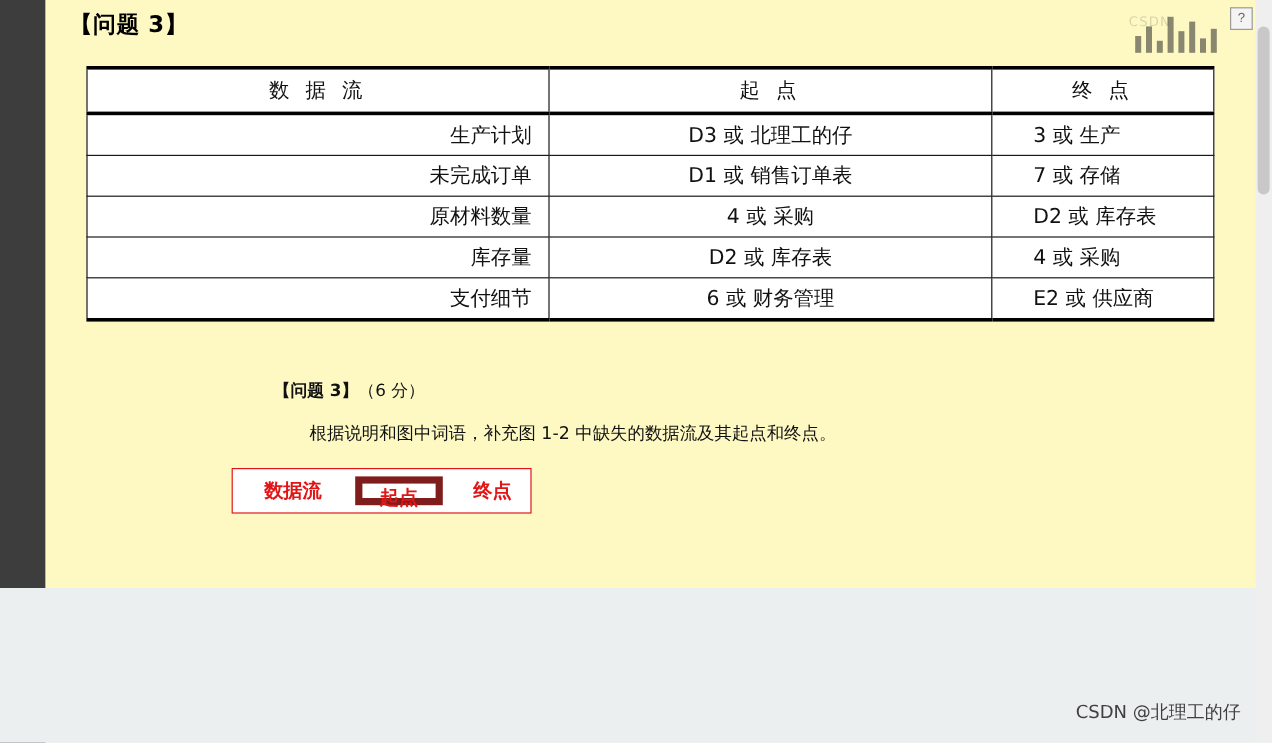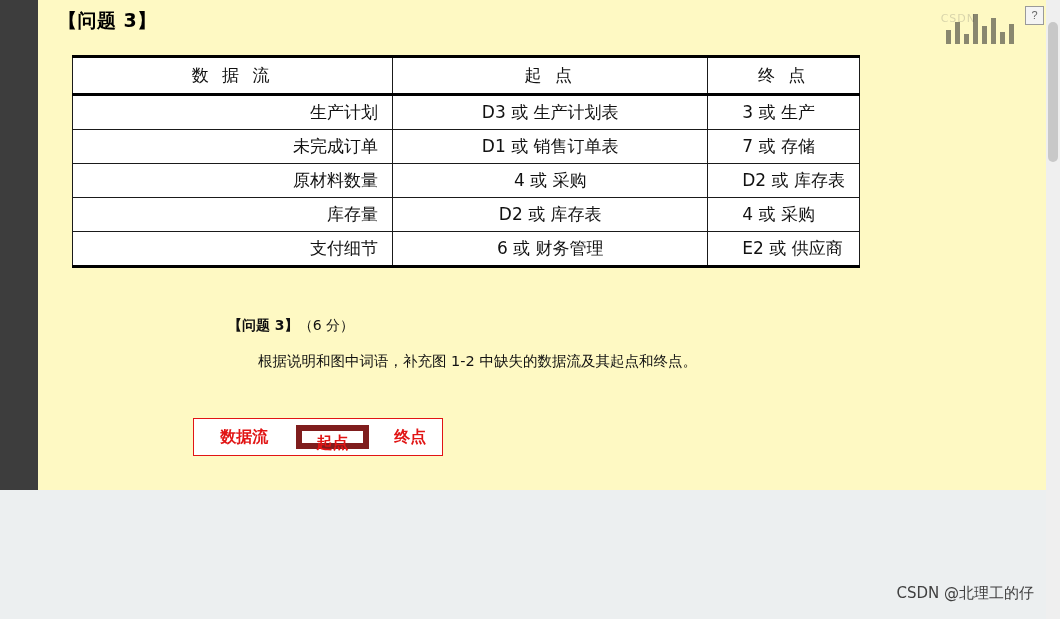"数 据 流" table.dfd { width: 788px -> 940px }
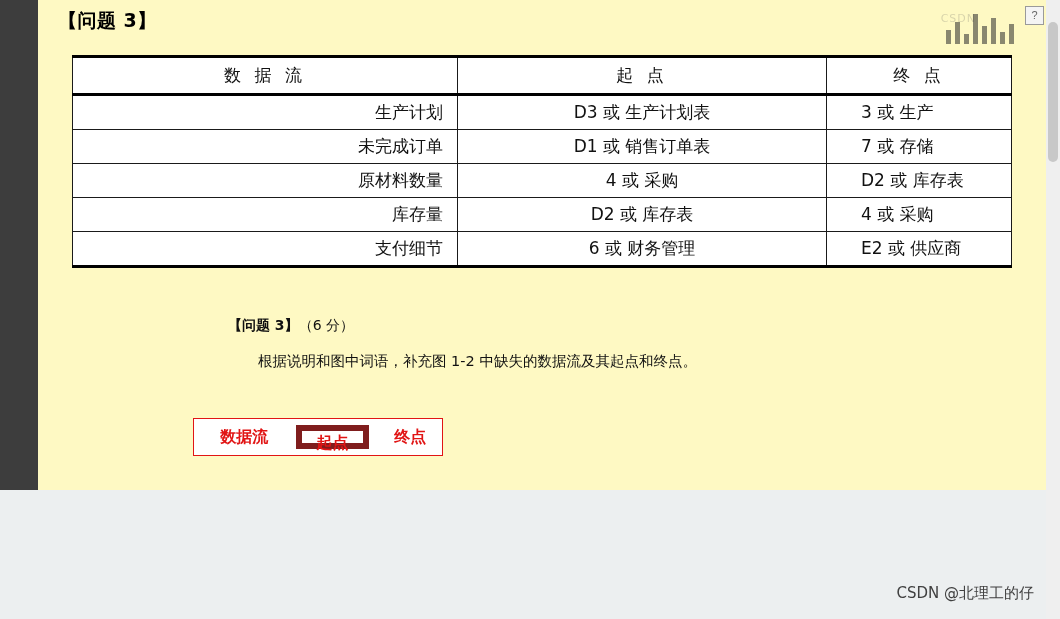"D3 或 生产计划表" td.col1 { text: 生产计划表 -> 北理工的仔 }
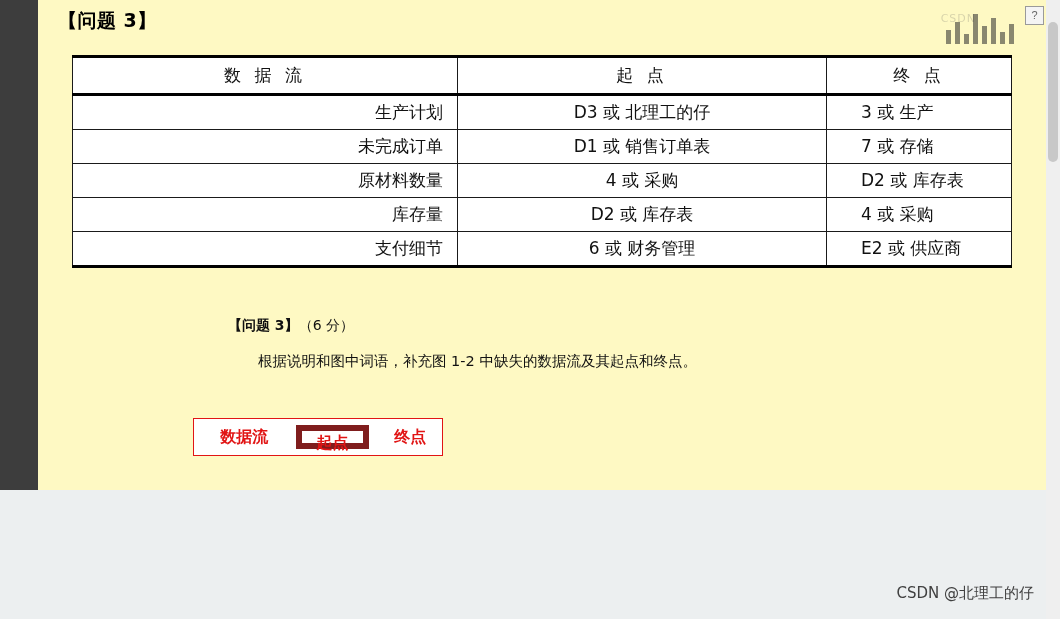"数据流" .answer-box { top: 418px -> 390px }
